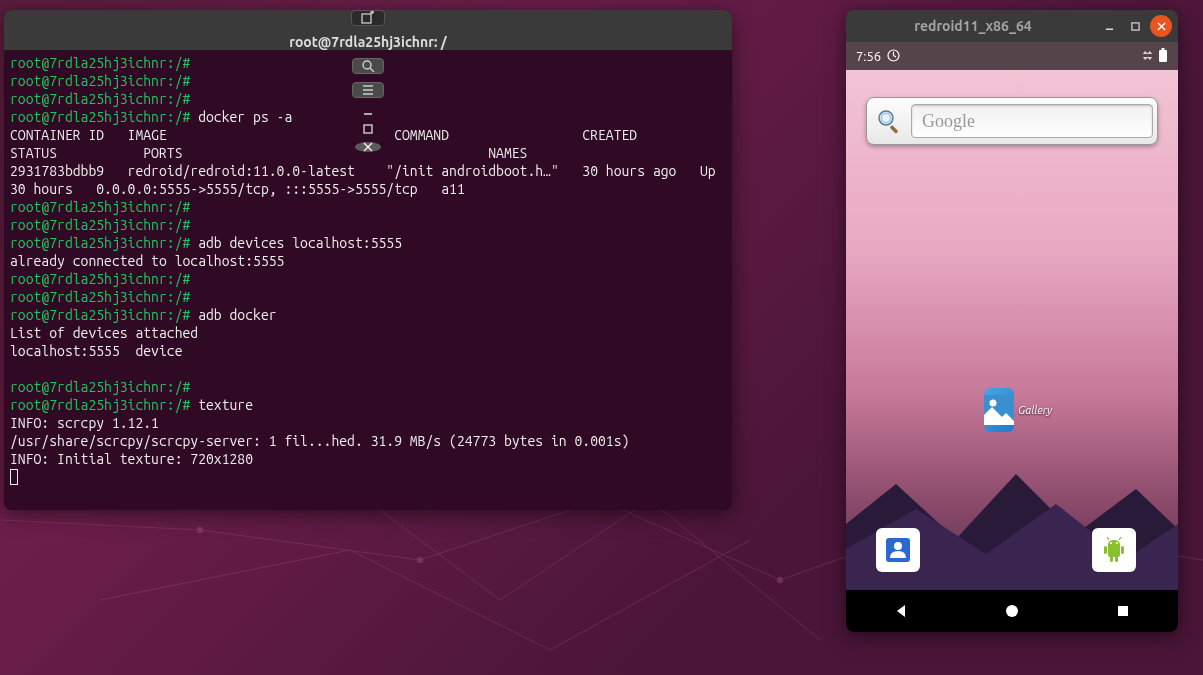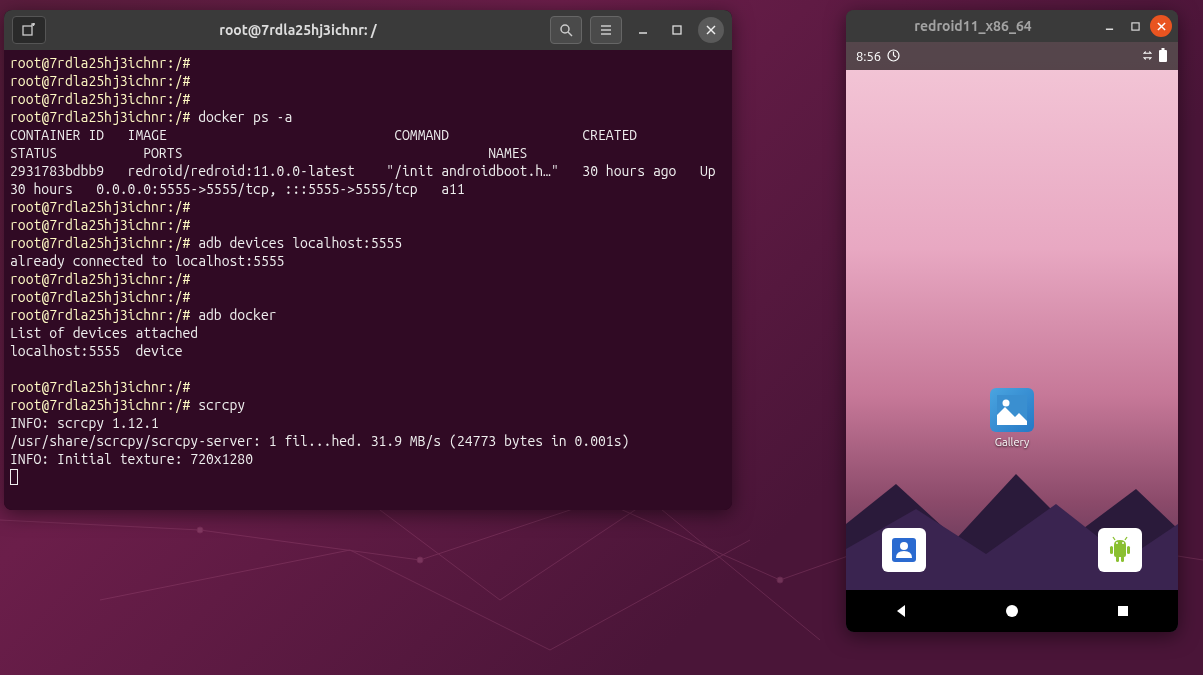"root@7rdla25hj3ichnr: /" .term-titlebar { flex-direction: none -> column }
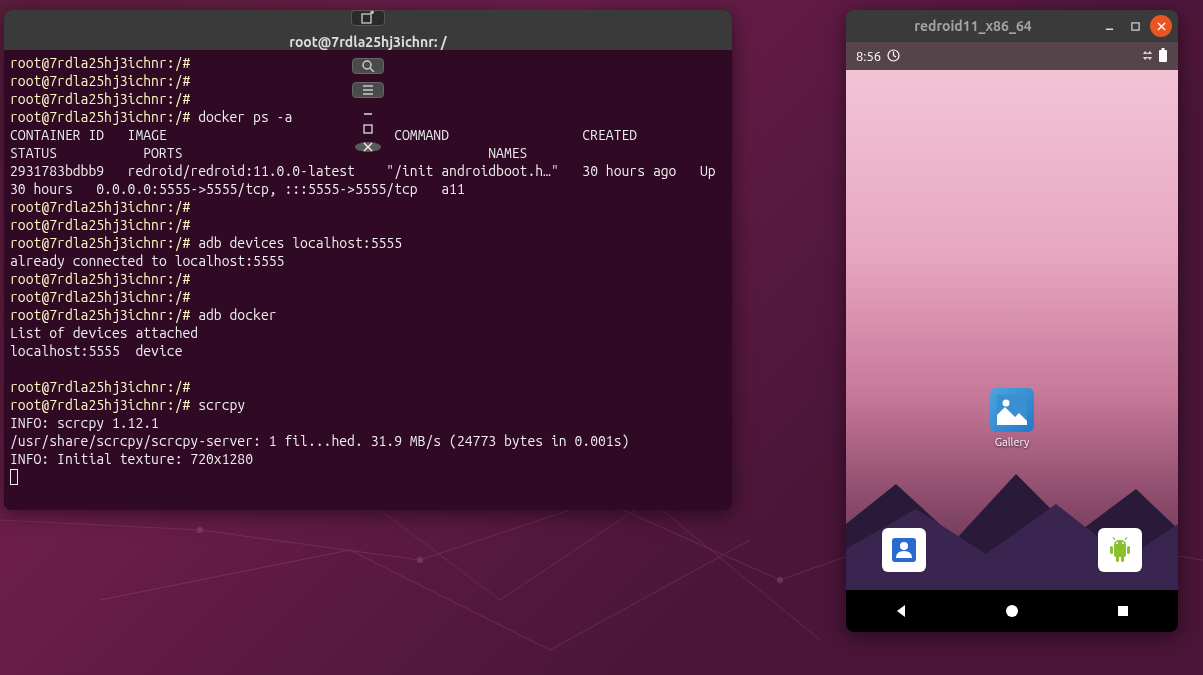"root@7rdla25hj3ichnr:/#" .prompt { color: #fef9c3 -> #22c55e }
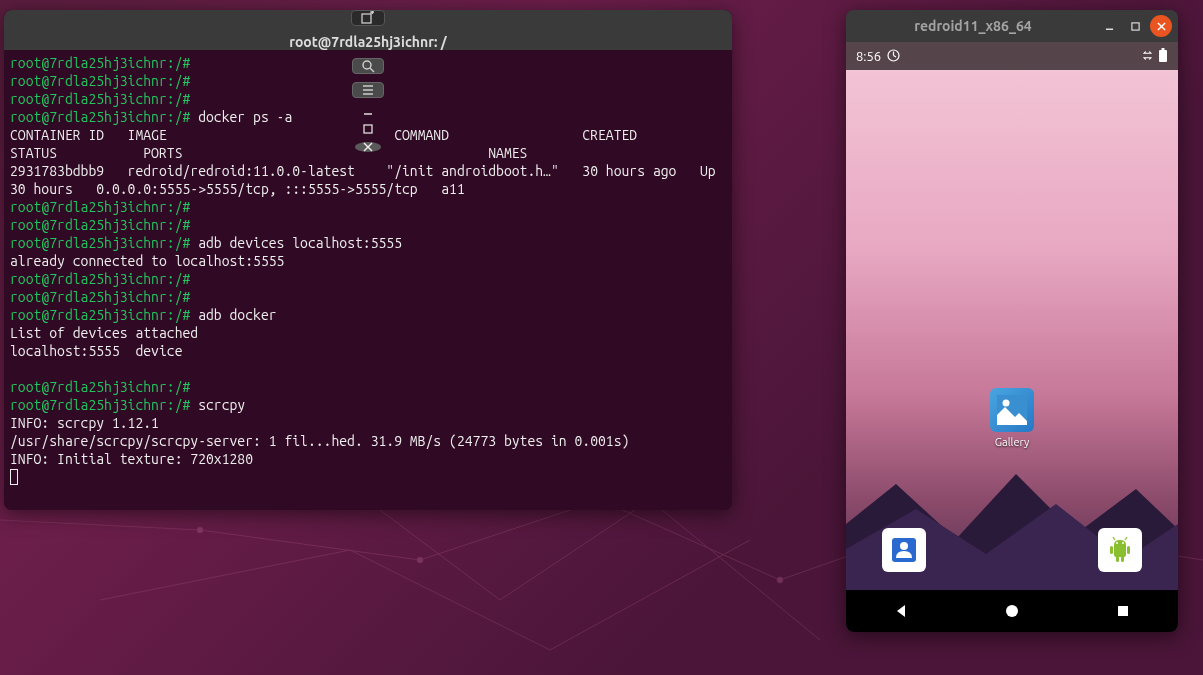"8:56" span { text: 8:56 -> 7:56 }
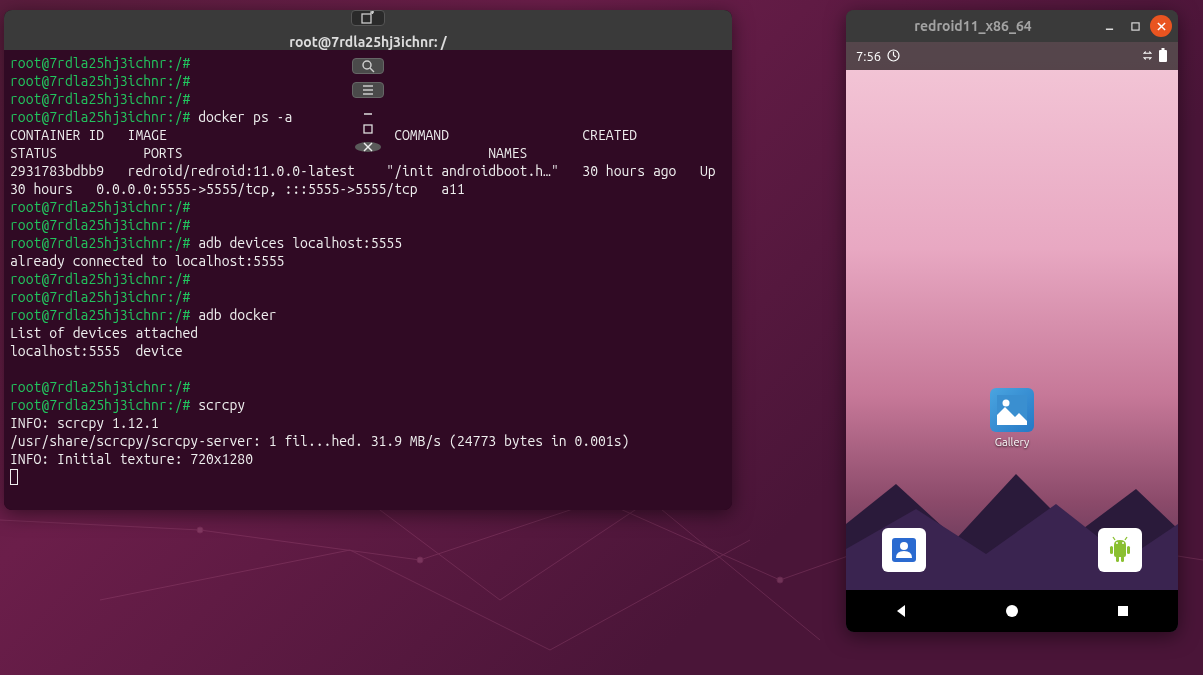"Google" div.search-widget { html: none -> <div> <div> <svg> <circle></circle> <circle></circle> <rect></rect> </svg> </div> <div>Google</div> </div> }
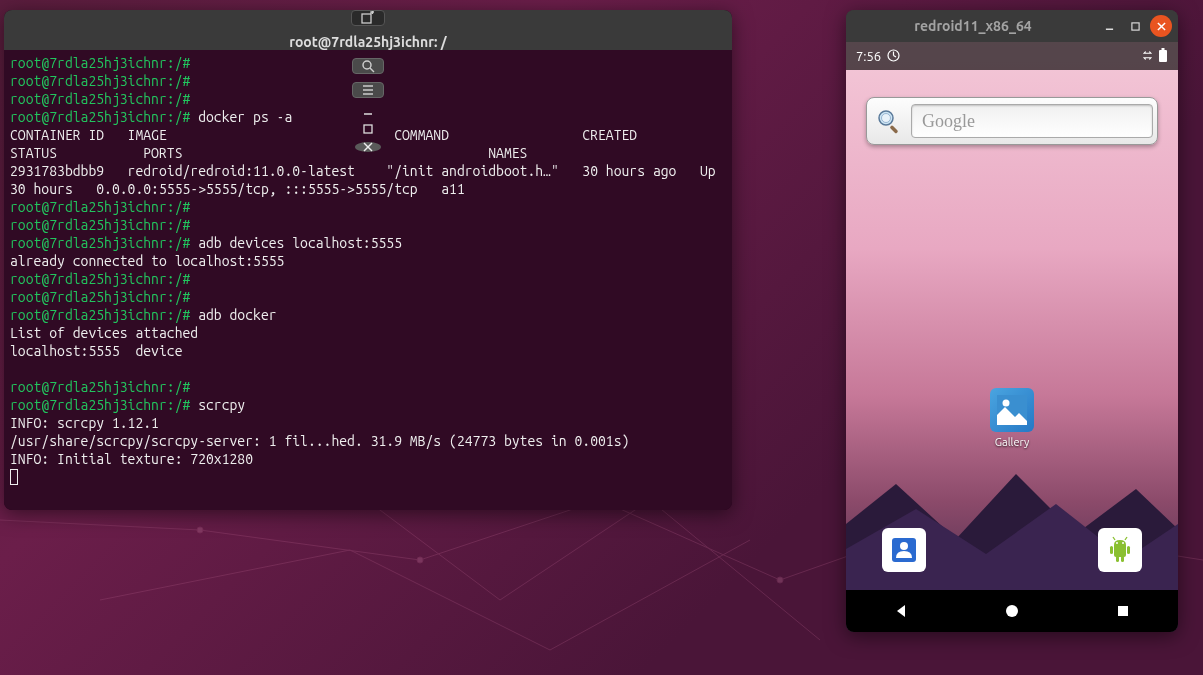"scrcpy" span.cmd { text: scrcpy -> texture }
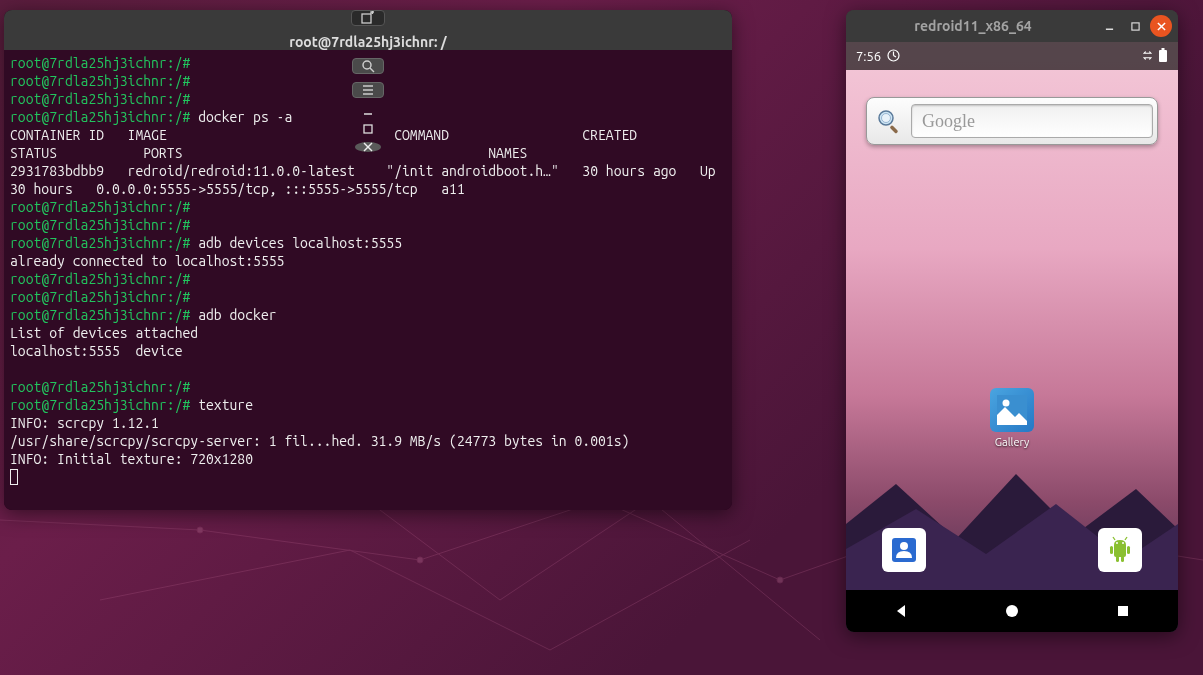"Gallery" .app-icon { flex-direction: column -> row; font-style: none -> italic }
